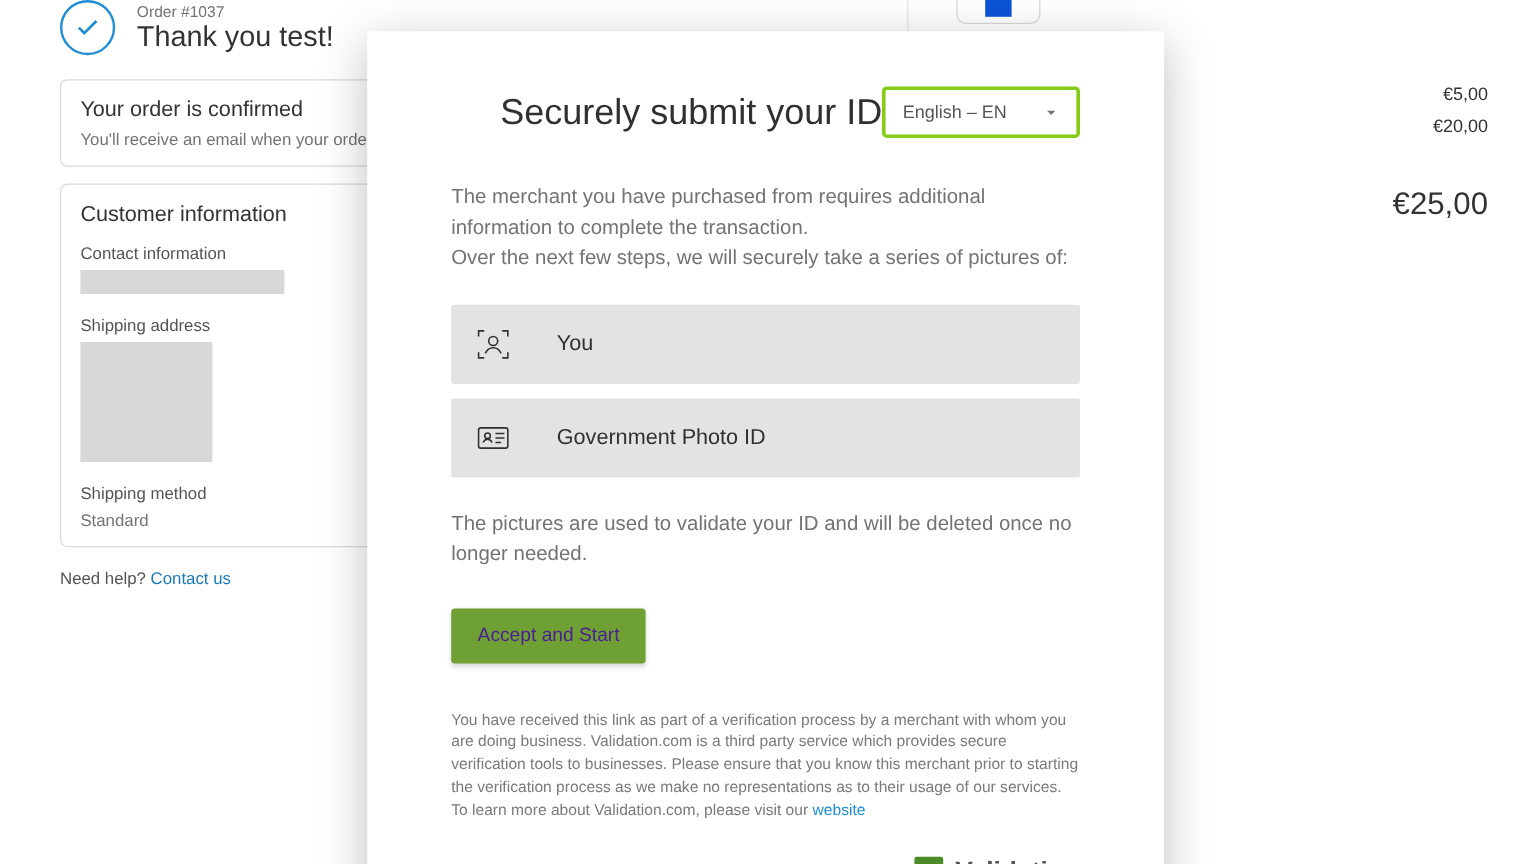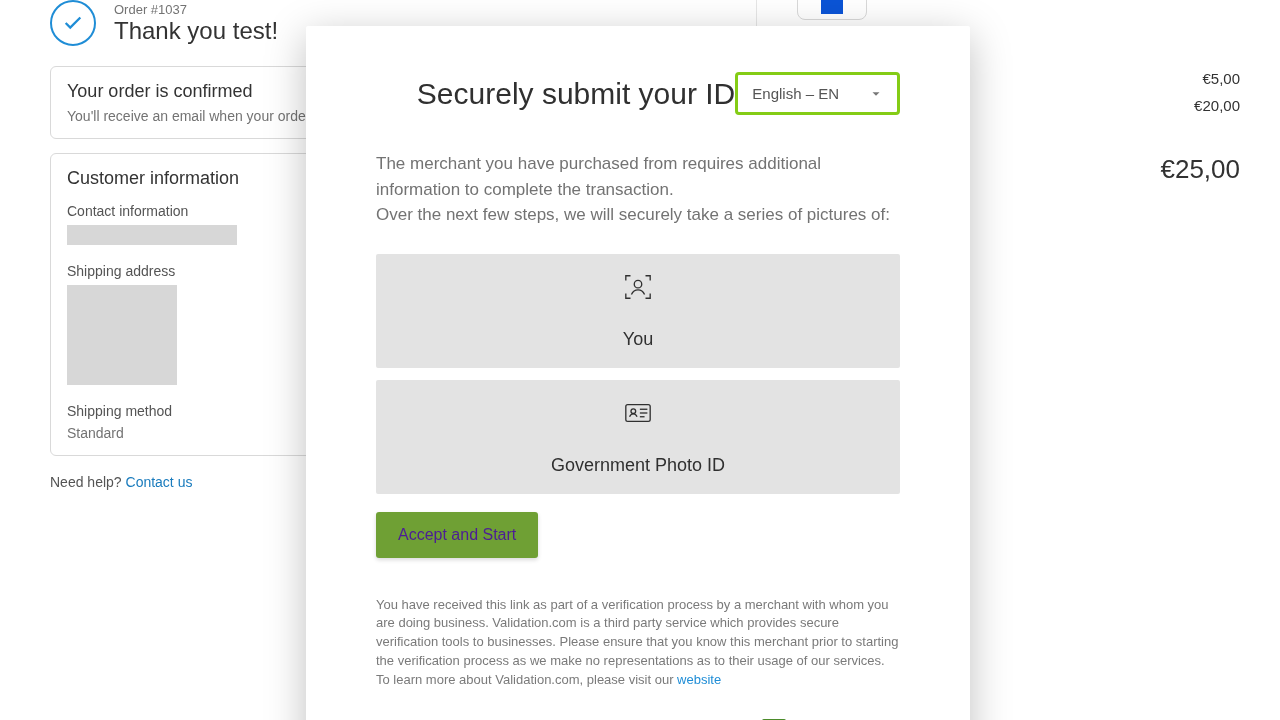"You" .step { flex-direction: column -> none; gap: 27px -> 38px }
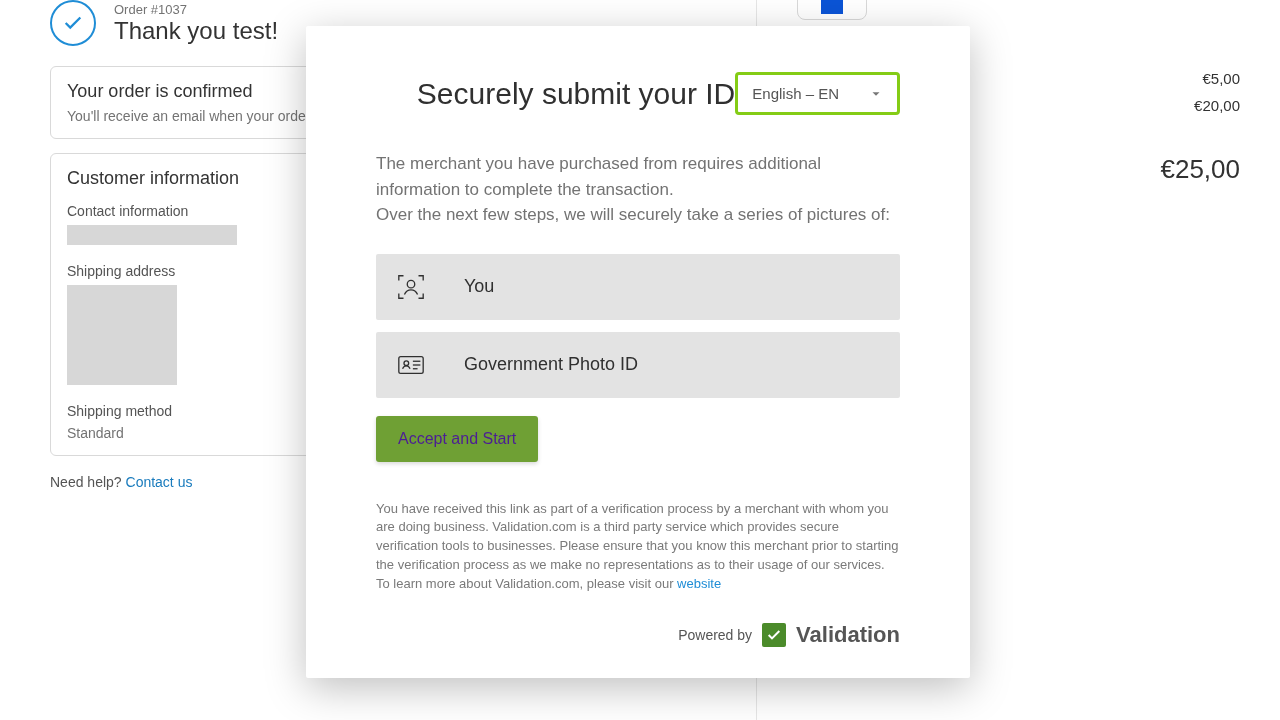"The pictures are used to" p.modal-p { html: none -> <p>The pictures are used to validate your ID and will be deleted once no longer needed.</p> }
